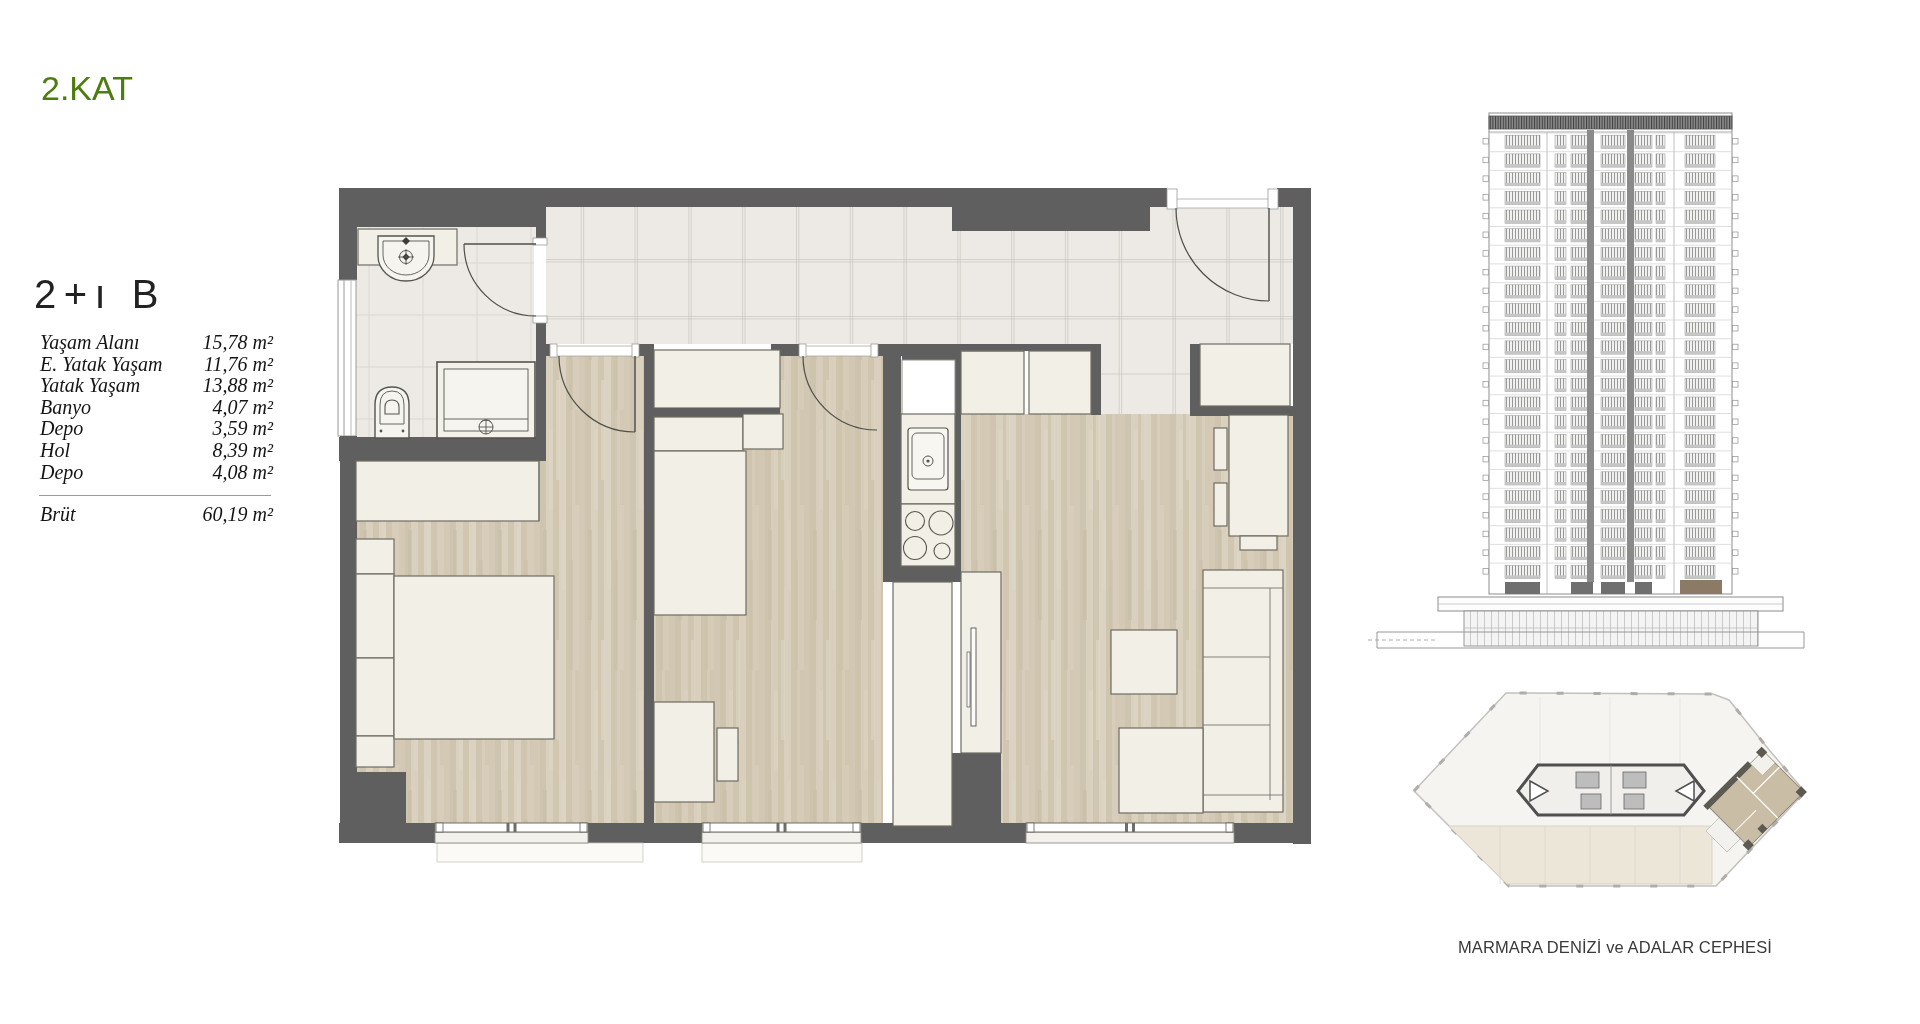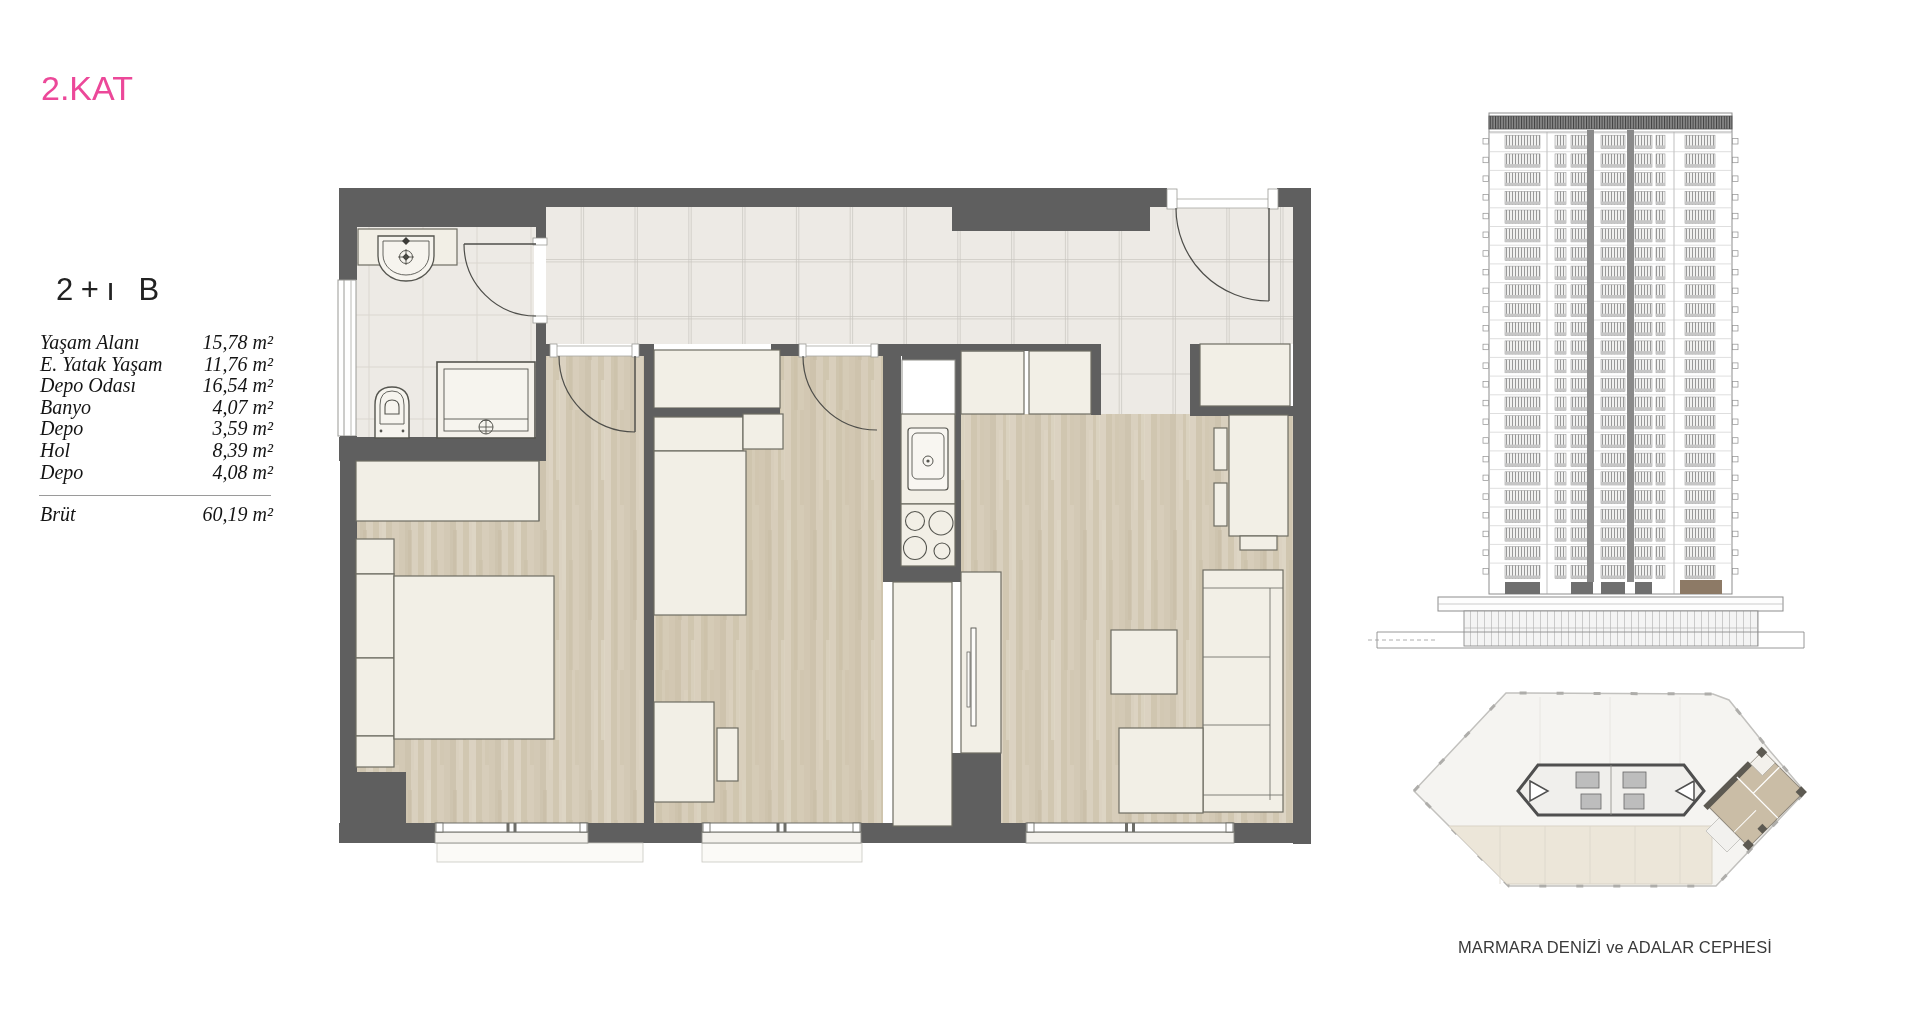"2.KAT" div.abs { color: #ec4899 -> #4d7c0f }
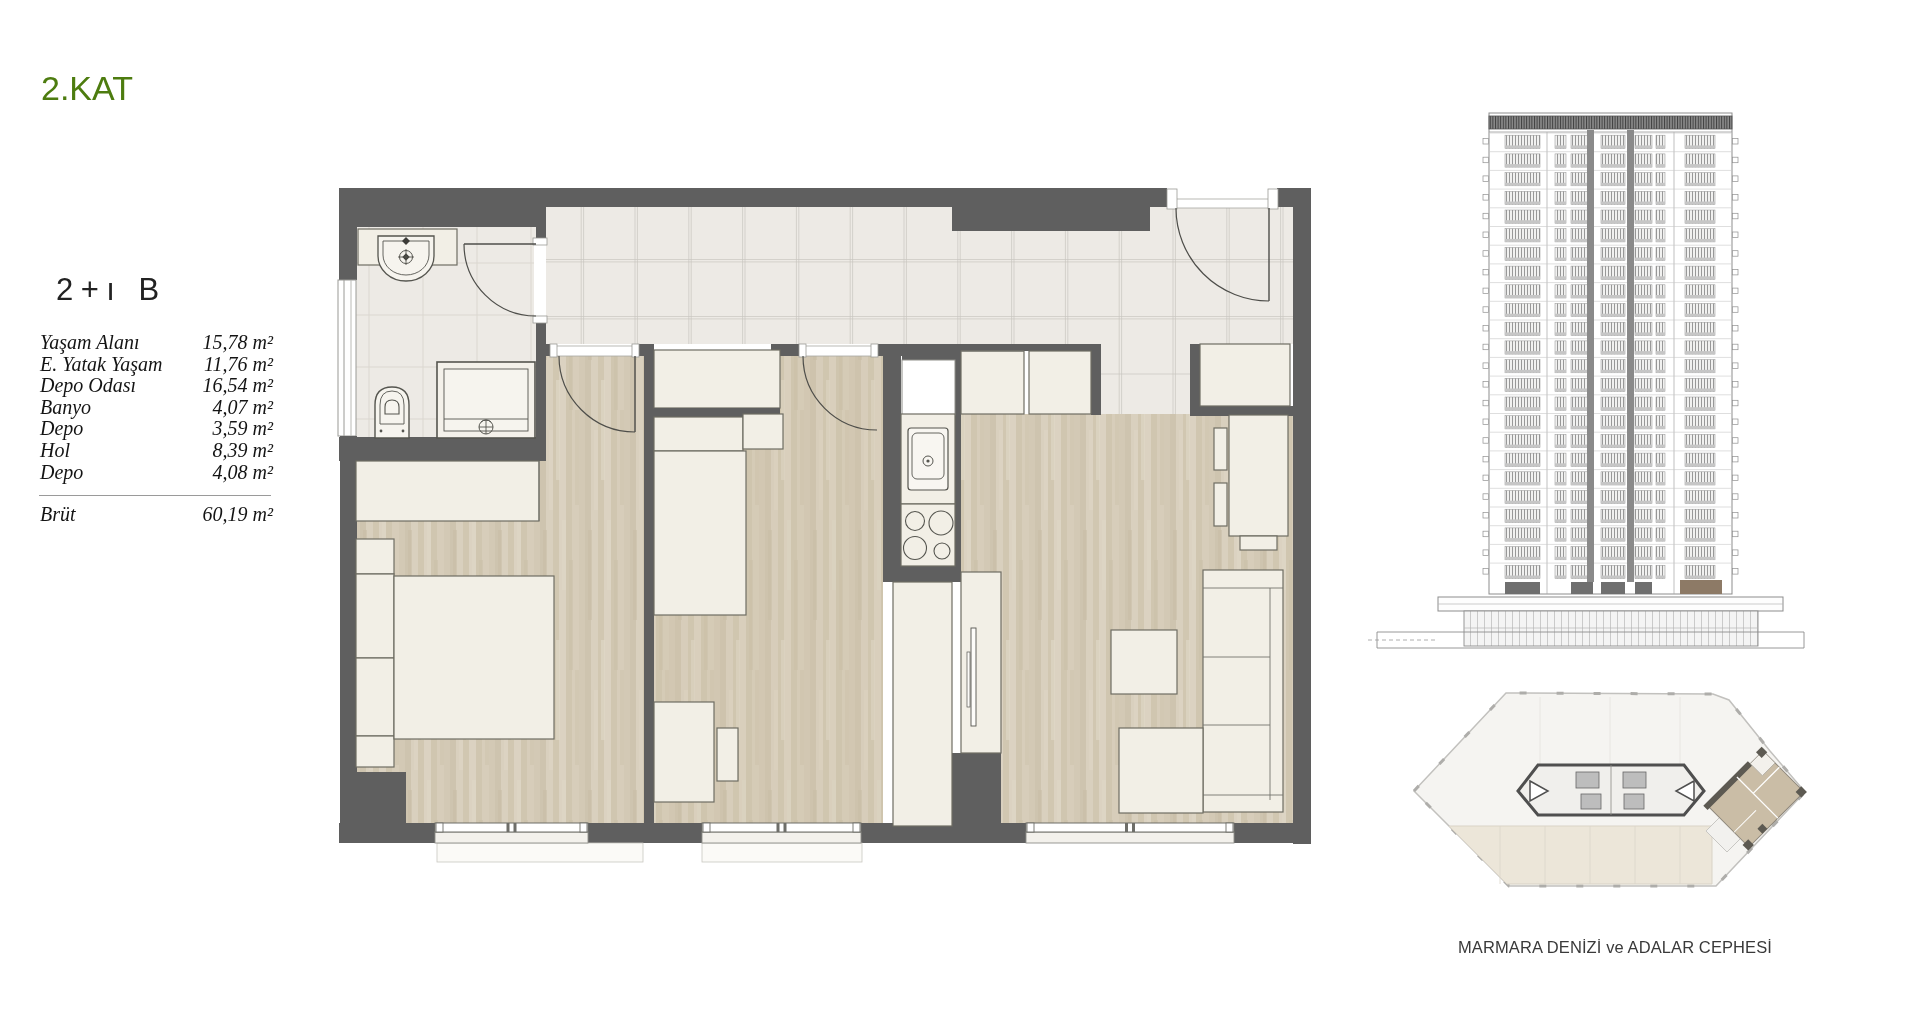"2+ı B" div.abs { font-size: 31px -> 40px; left: 56px -> 34px }
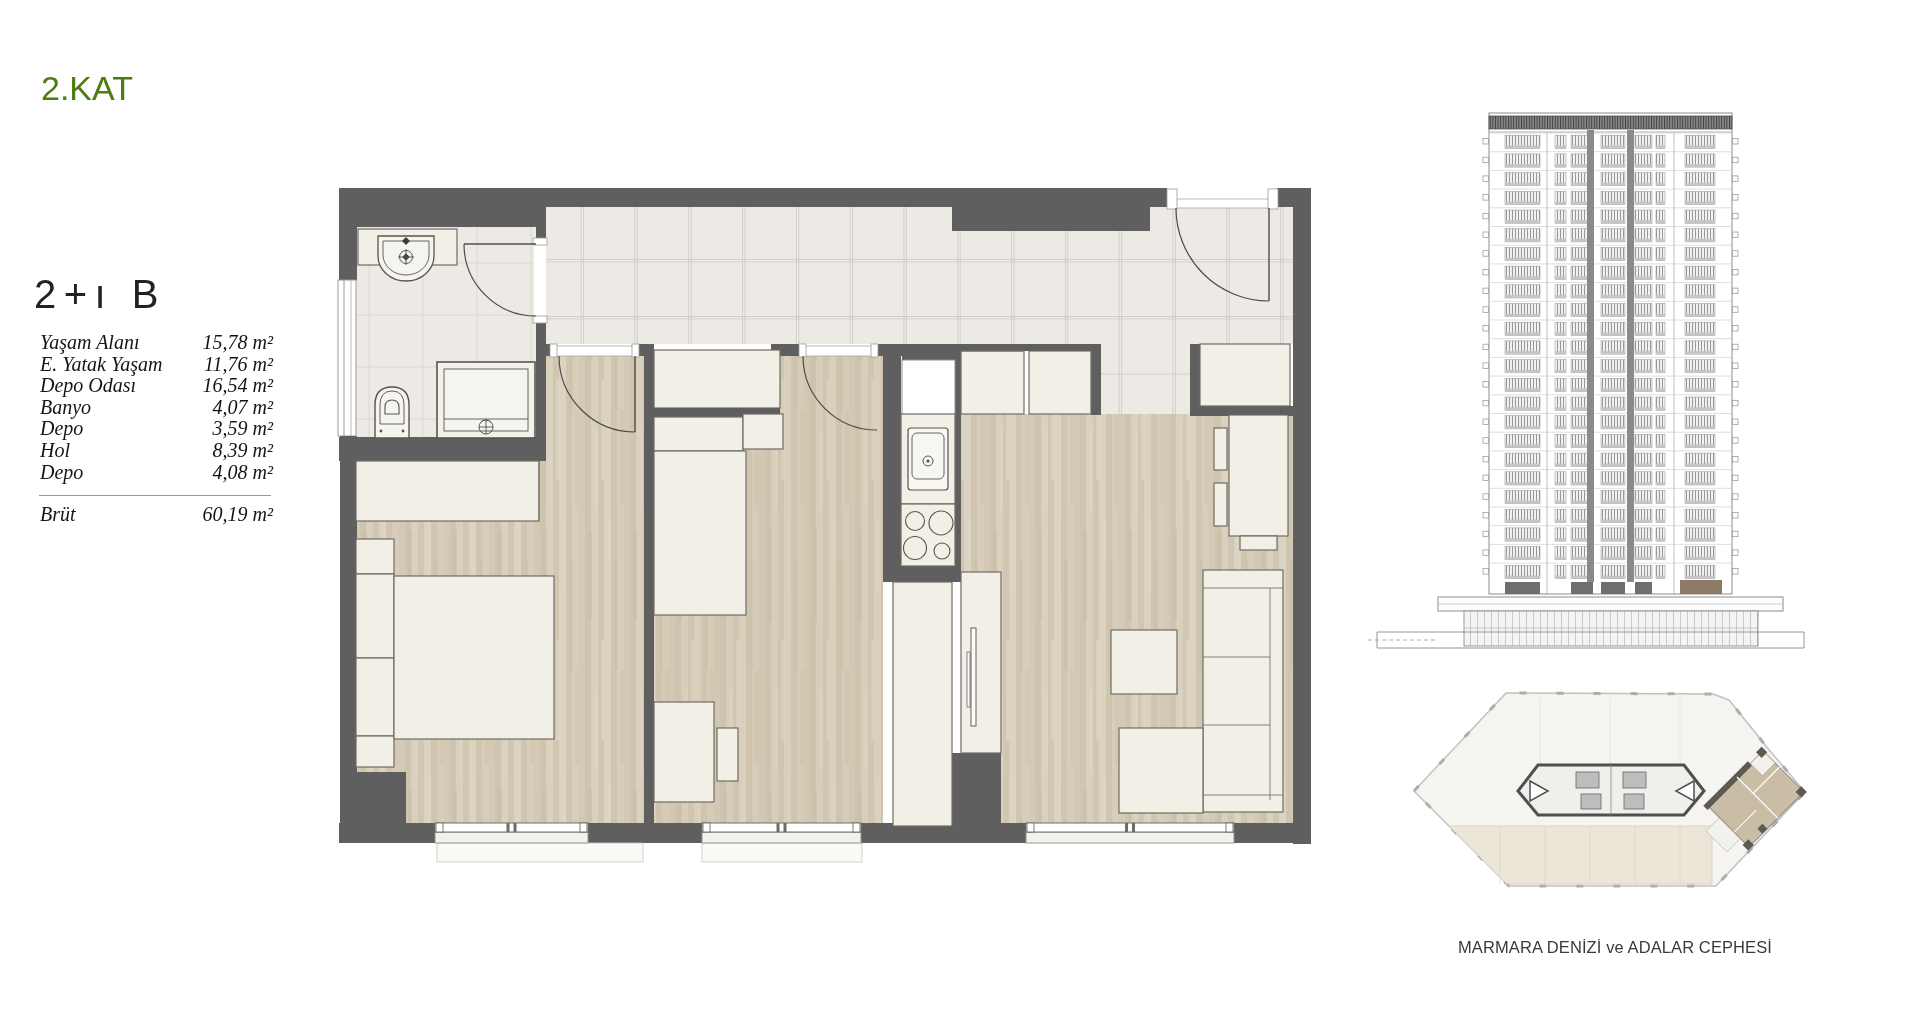"Depo Odası" span { text: Depo Odası -> Yatak Yaşam }
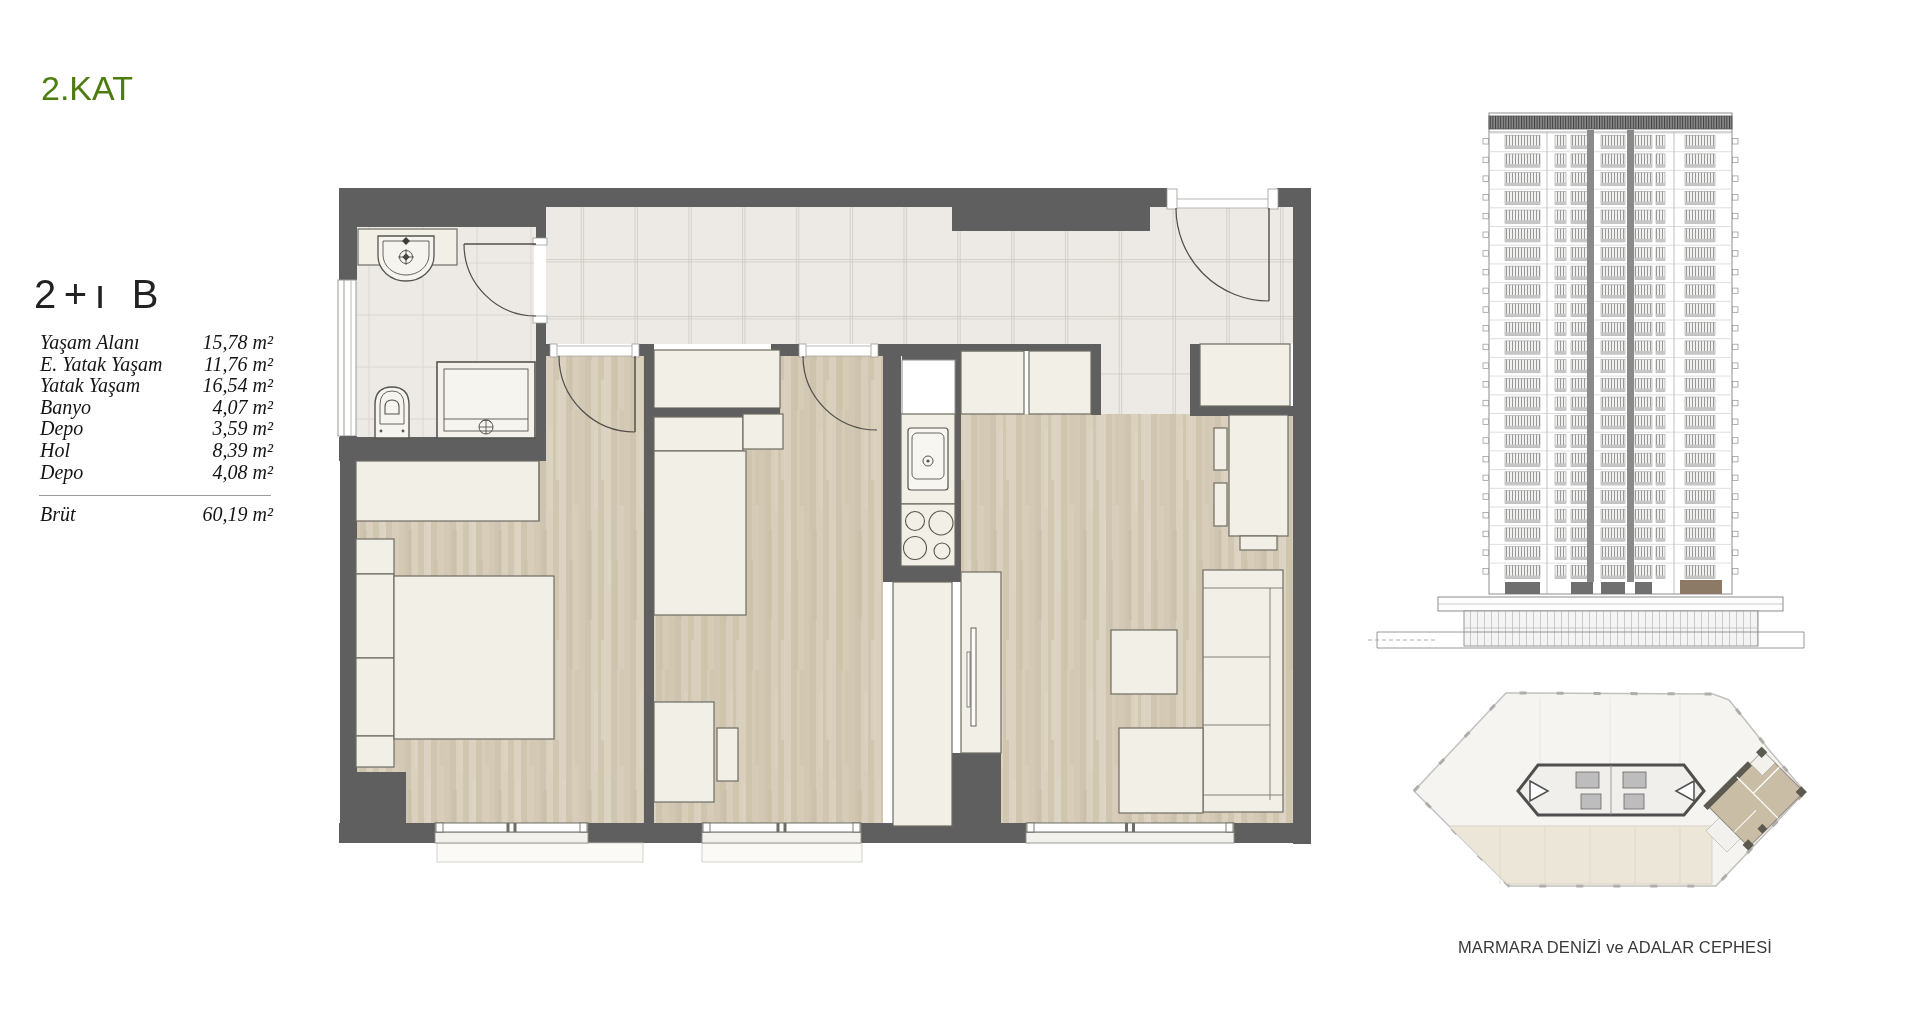"16,54 m²" span.v { text: 16,54 -> 13,88 }
